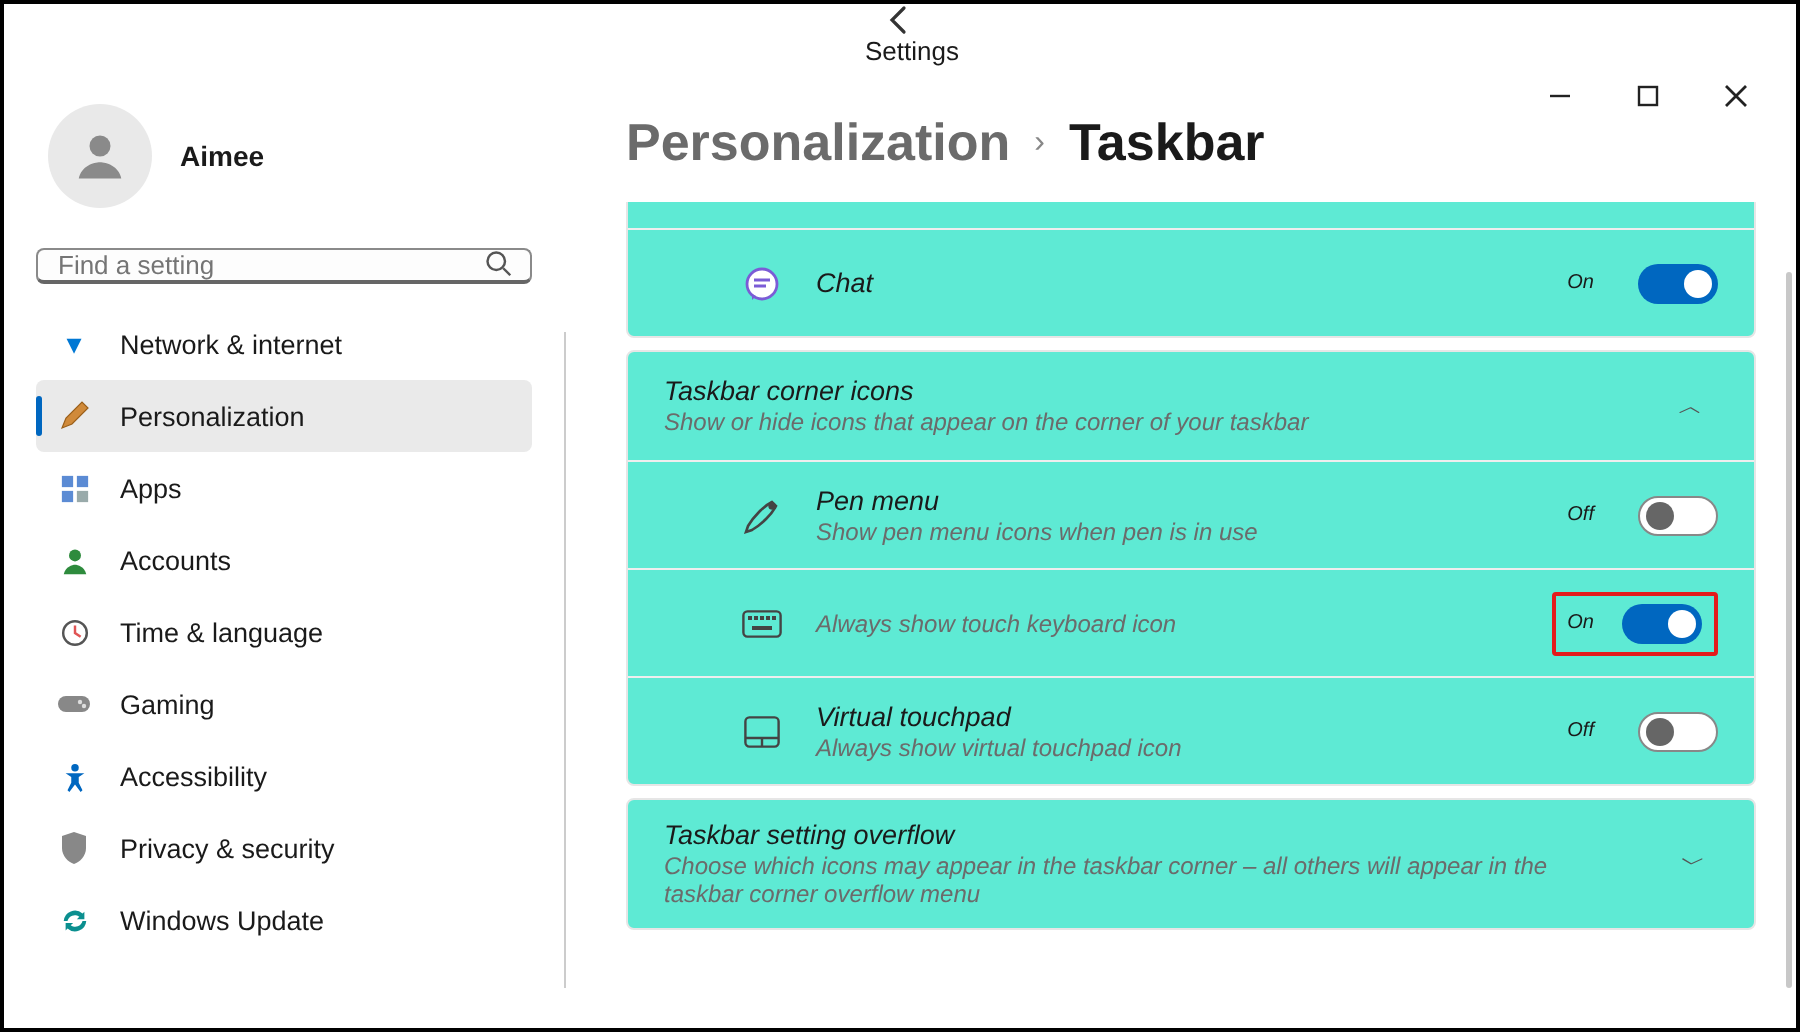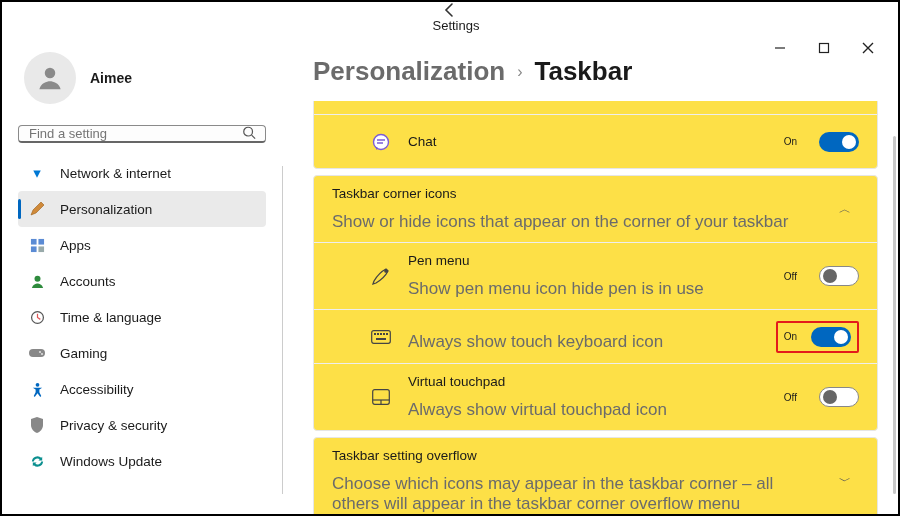"Chat" .card { background: #fde047 -> #5eead4; font-style: none -> italic }
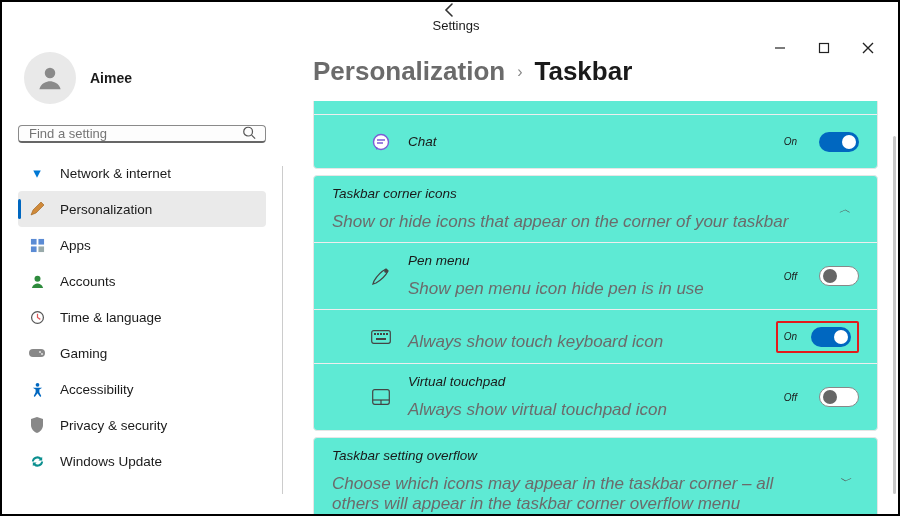"Show or hide icons that" .row .rdesc { font-size: 17px -> 12px; margin-top: 11px -> 1px }
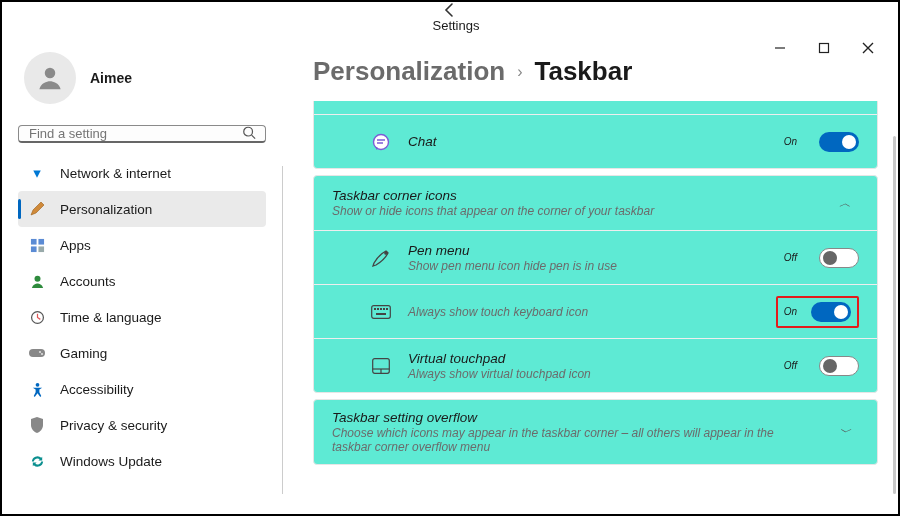"Show pen menu icon hide" div.rdesc { text: icon hide -> icons when }
